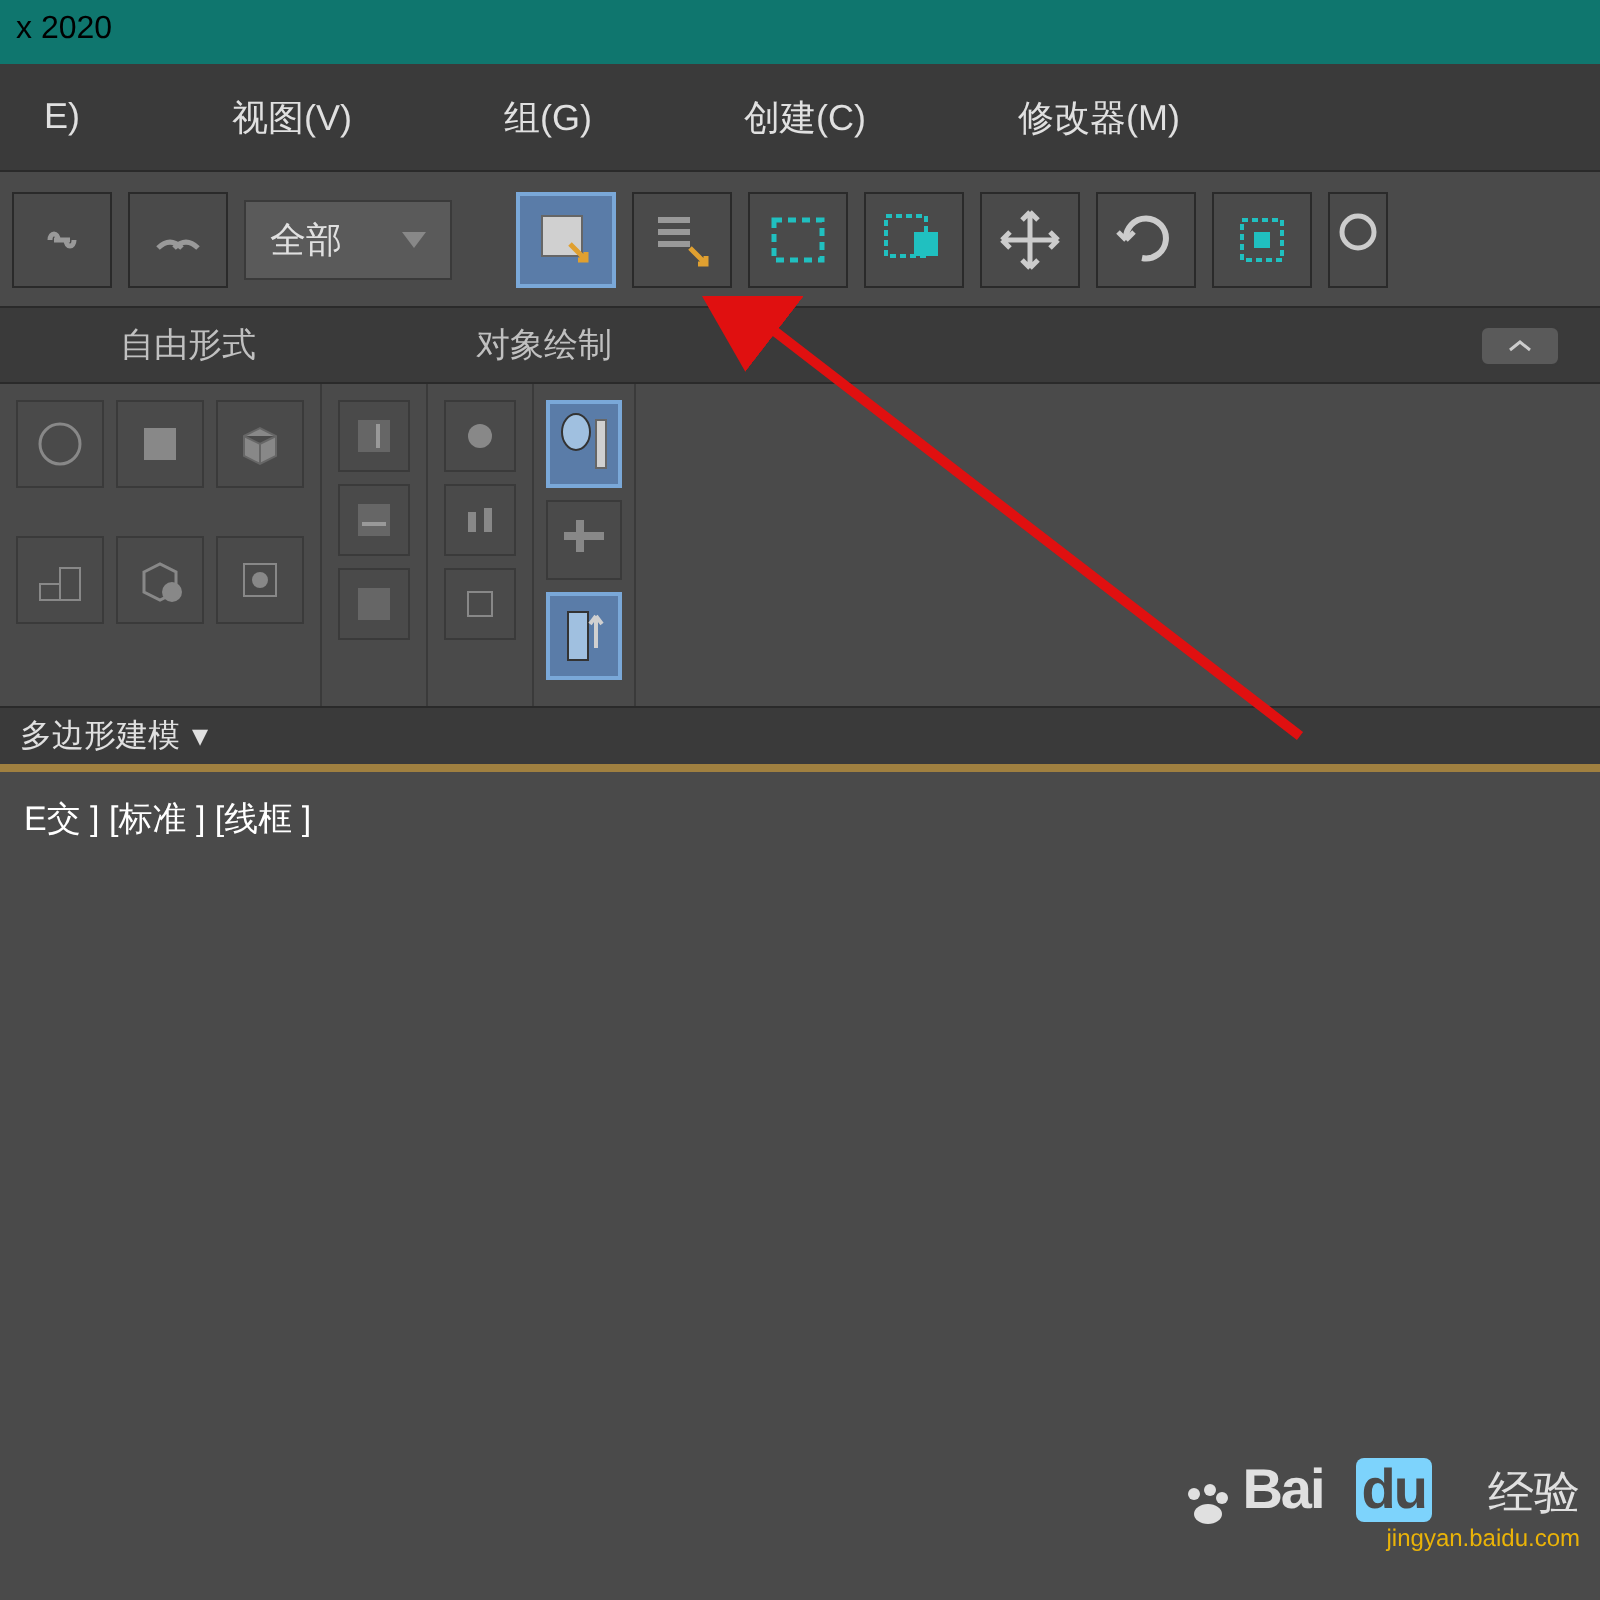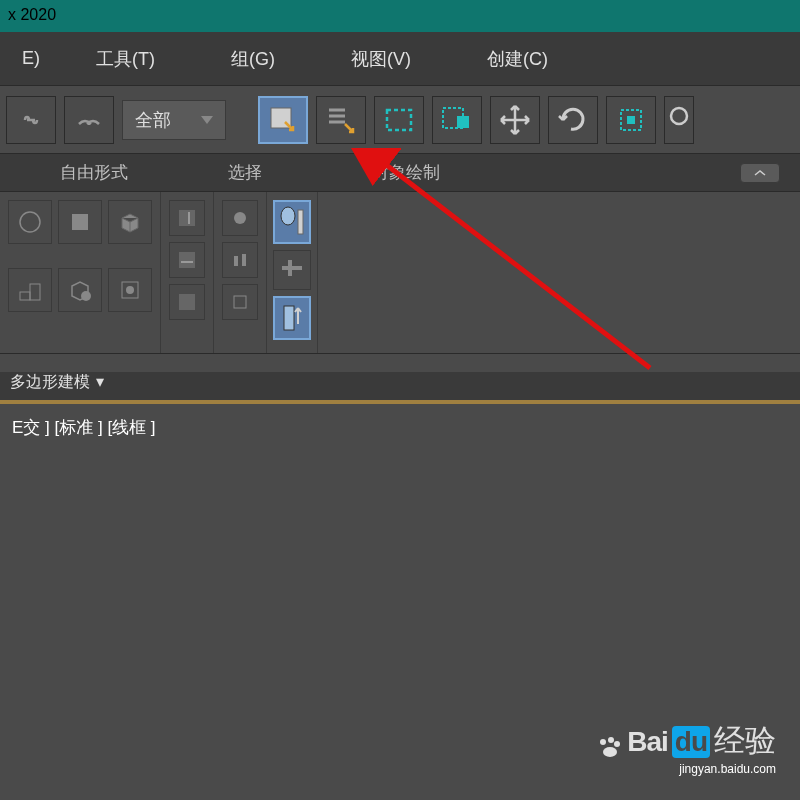"工具(T)" div.menu-item { html: <div>工具(T)</div> -> none }
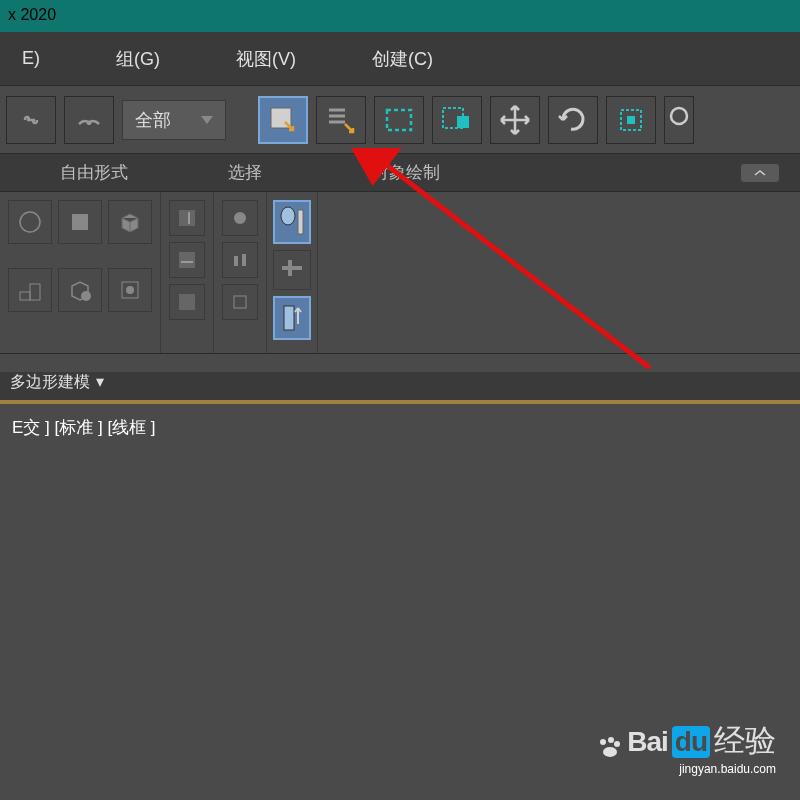"组(G)" div.menu-item { order: before "视图(V)" -> after "视图(V)" }
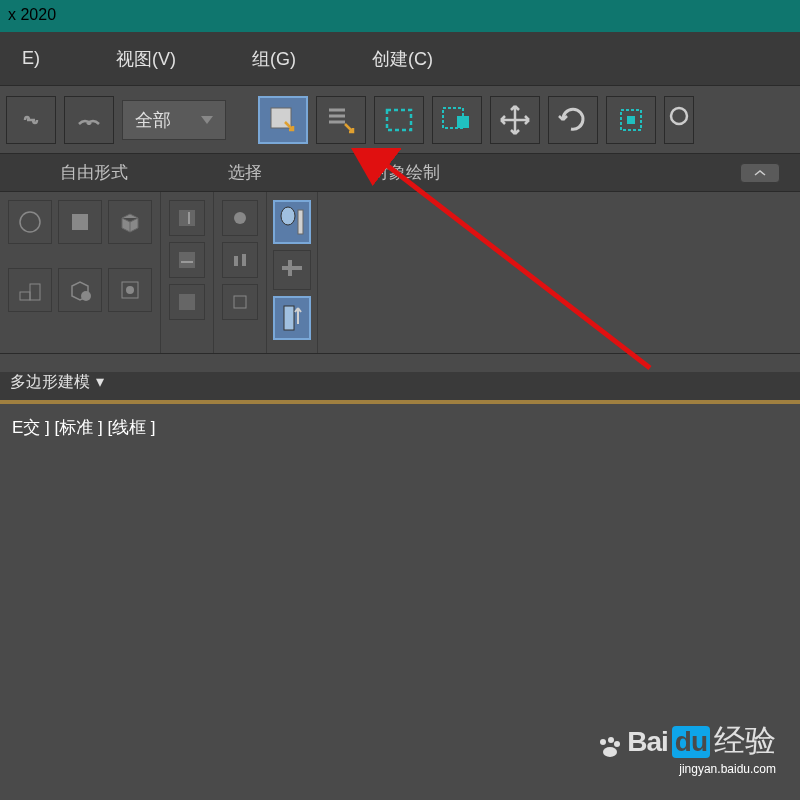"修改器(M)" div.menu-item { html: none -> <div>修改器(M)</div> }
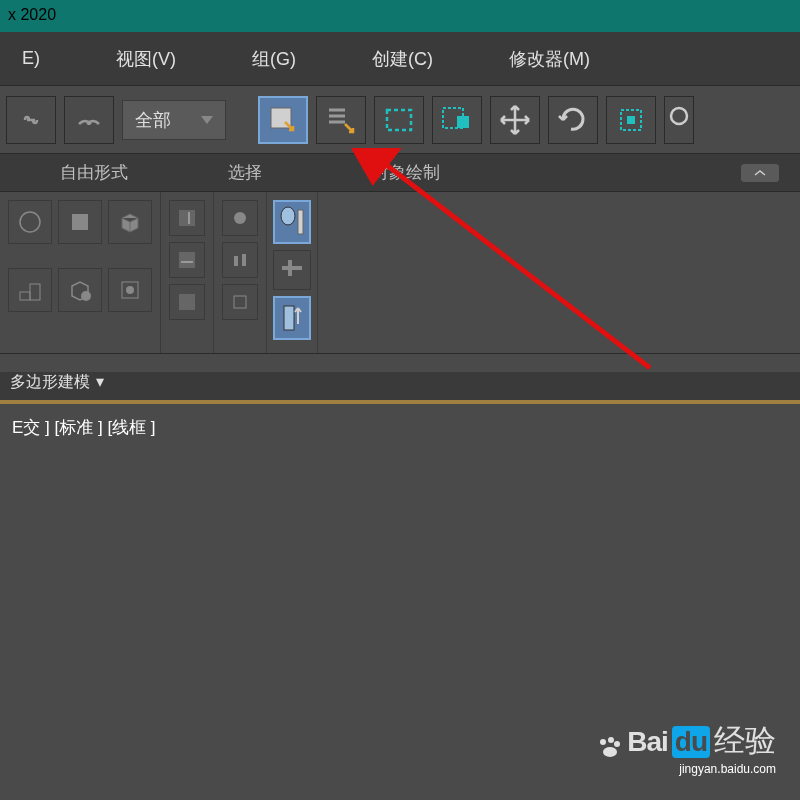"选择" div.tab-item { html: <div>选择</div> -> none }
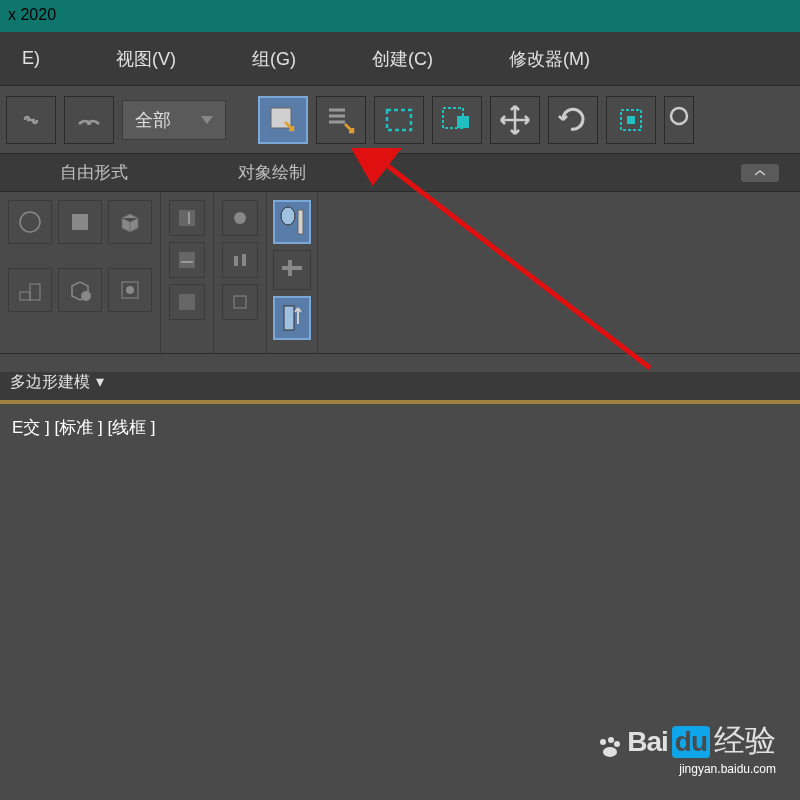"多边形建模" .group-label { align-items: none -> center; margin-top: 18px -> none }
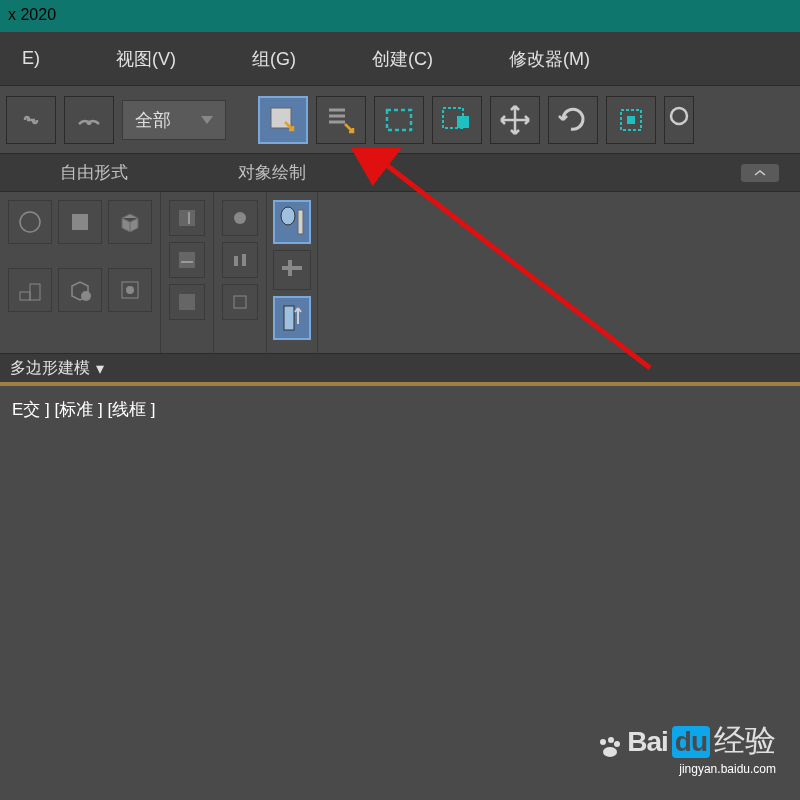"Bai" .watermark { right: 24px -> 10px }
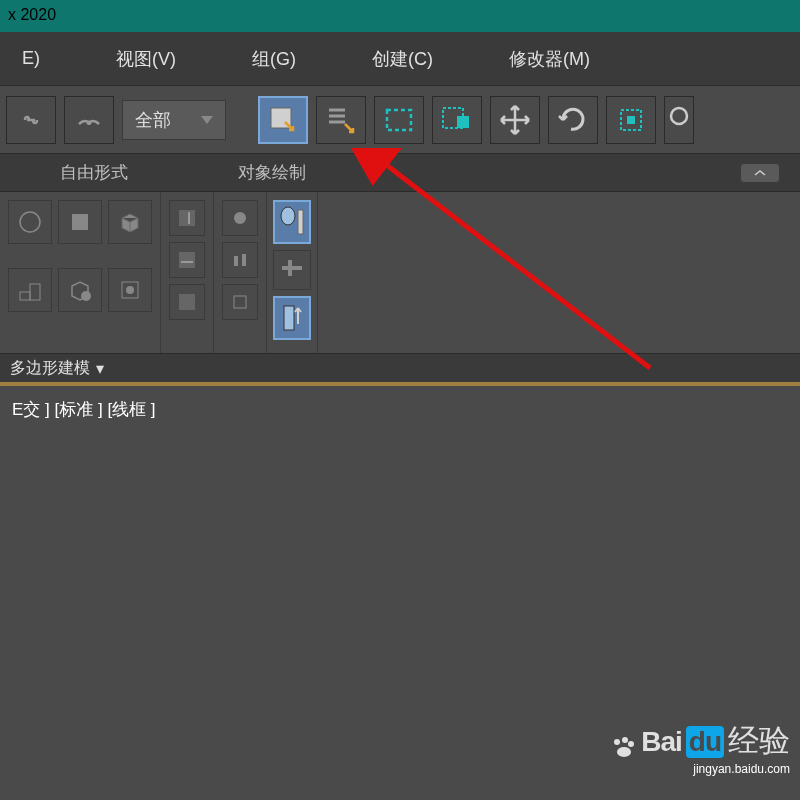"du" span.watermark-logo { background: #0ea5e9 -> #7dd3fc; margin: 0 4px -> 0 16px }
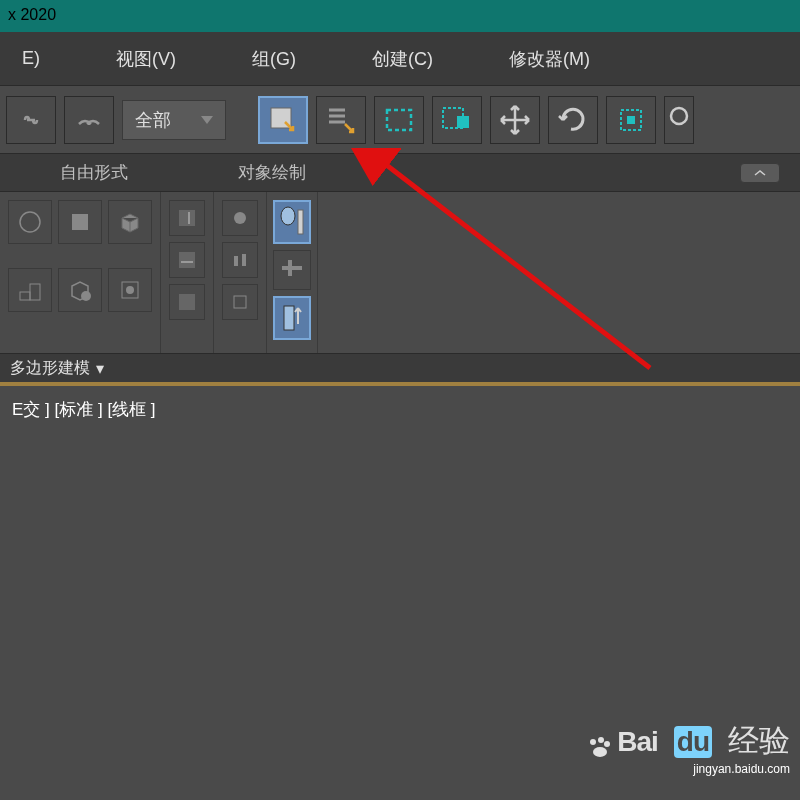"经验" .watermark-main { font-size: 31px -> 23px; margin-left: none -> 12px }
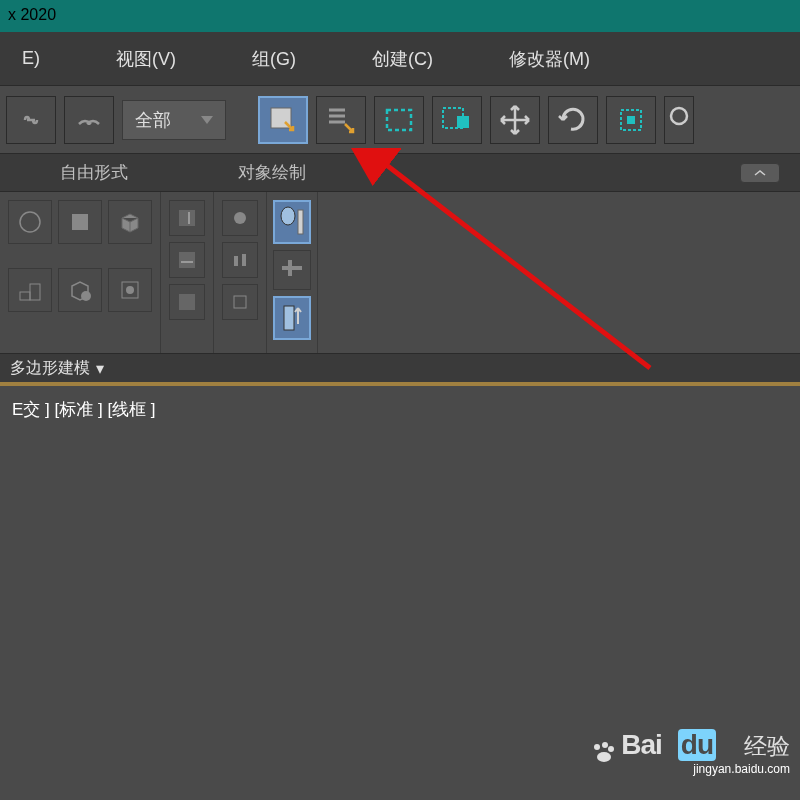"jingyan.baidu.com" div { color: #ffffff -> #eab308 }
